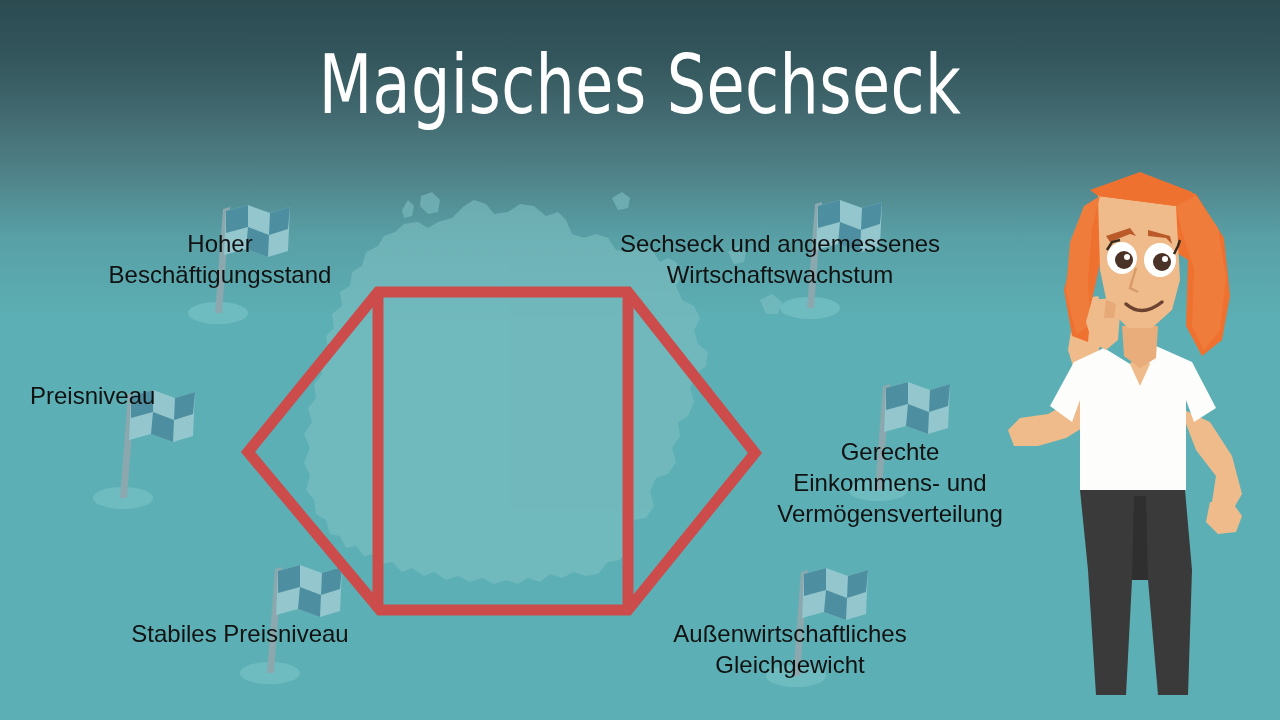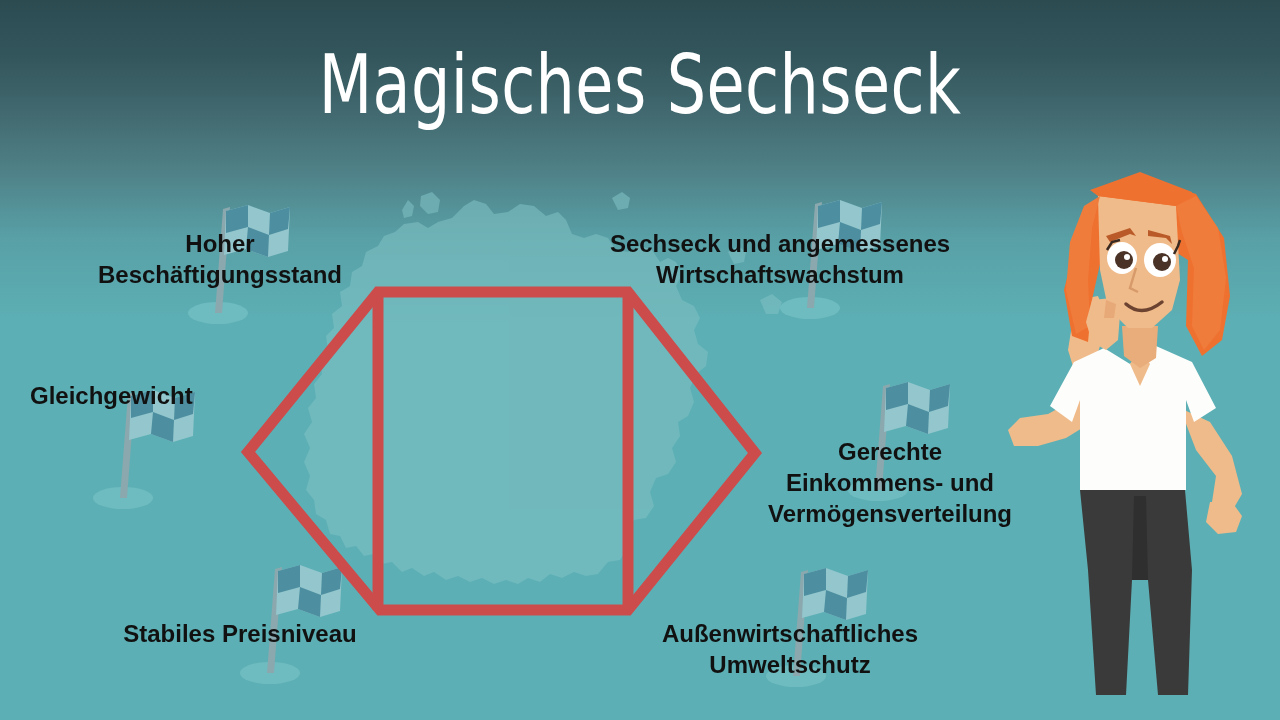"Hoher" .label { font-weight: bold -> normal }
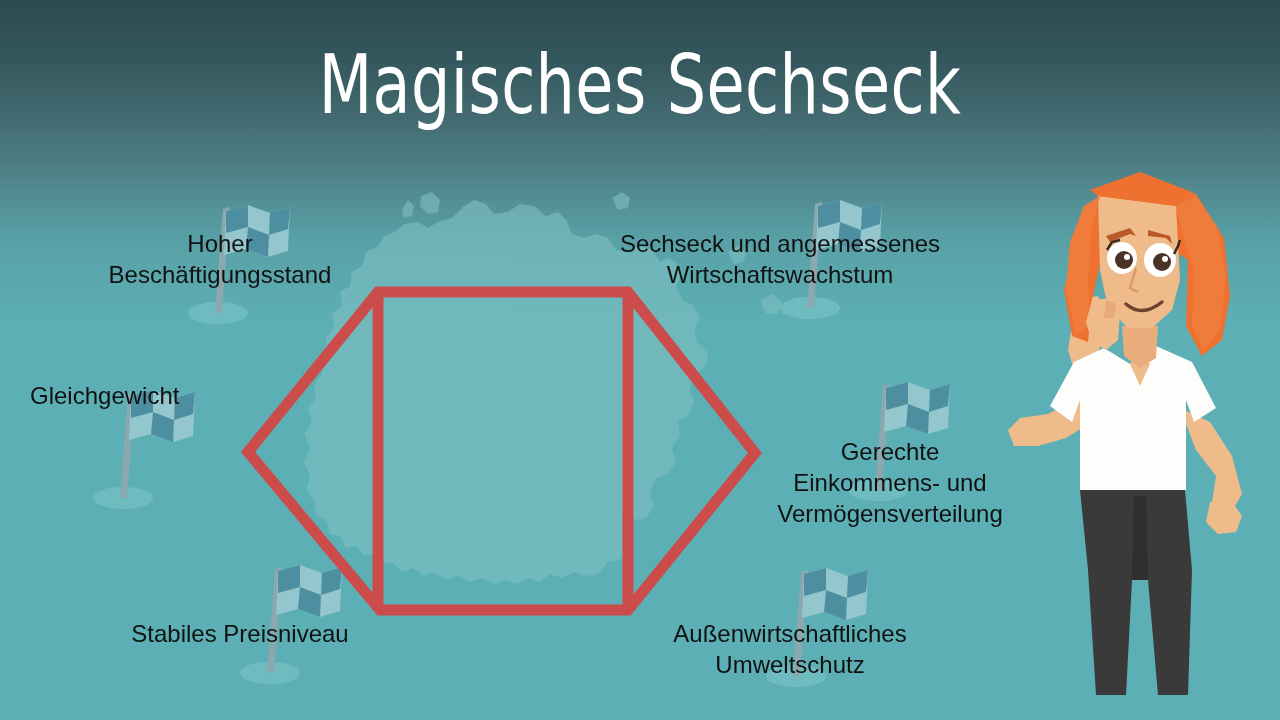"Gleichgewicht" div.label { text: Gleichgewicht -> Preisniveau }
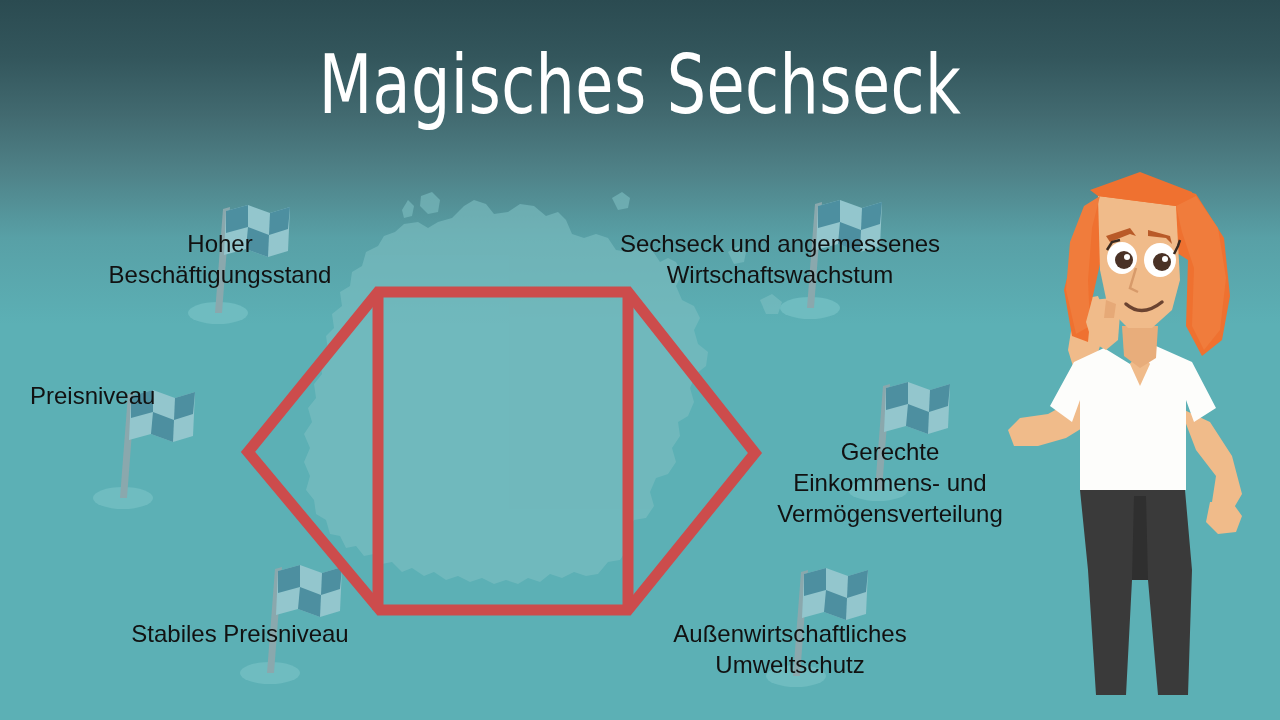"Außenwirtschaftliches" div.label { text: Umweltschutz -> Gleichgewicht }
